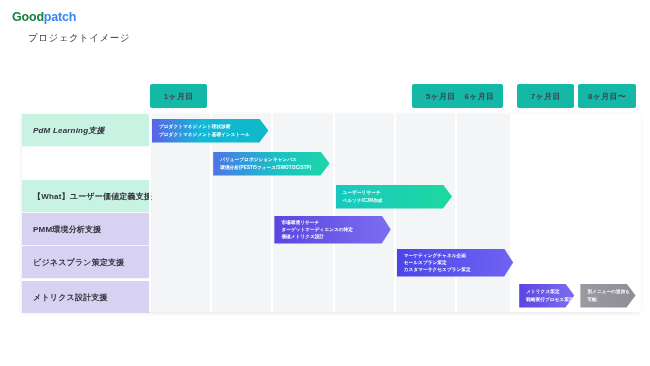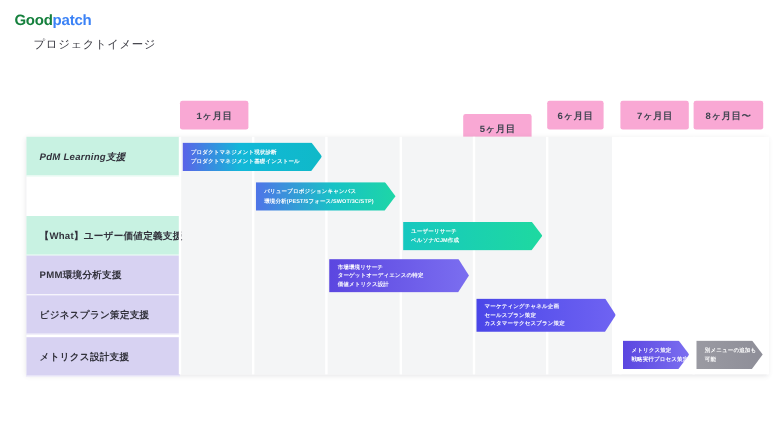"1ヶ月目" .month-cell { background: #f9a8d4 -> #14b8a6; font-family: Liberation Mono, monospace -> none }
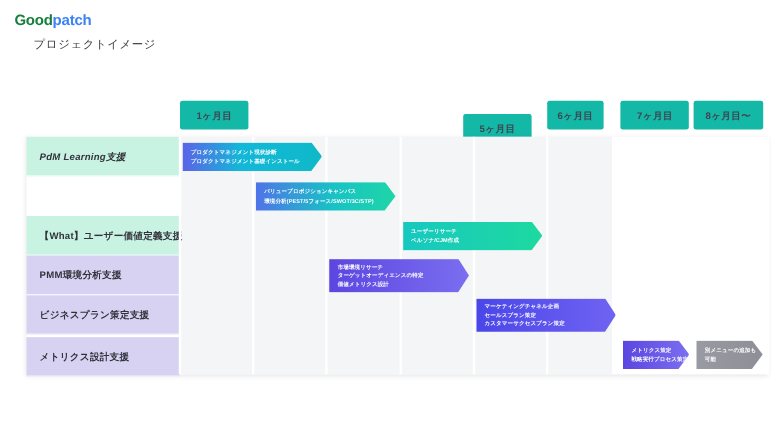"5ヶ月目" div.month-cell { left: 236px -> 262px; margin-top: 11px -> none }
